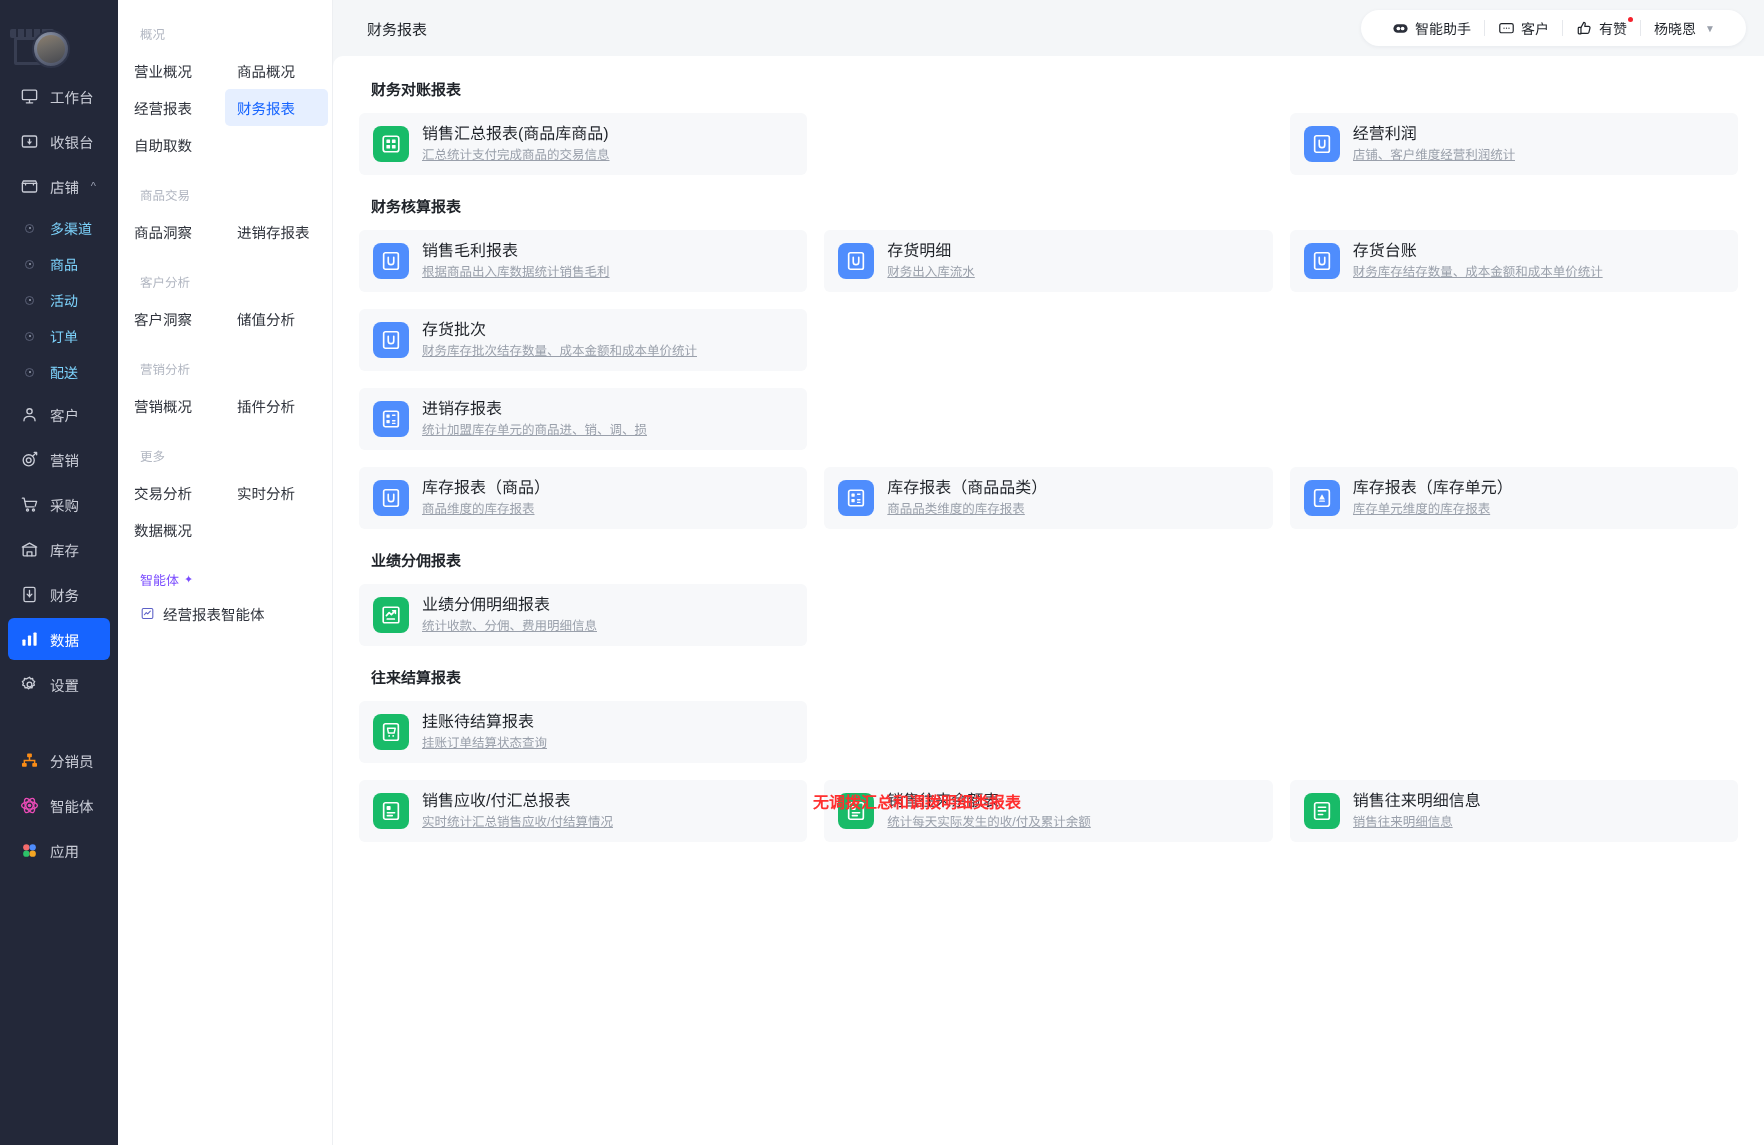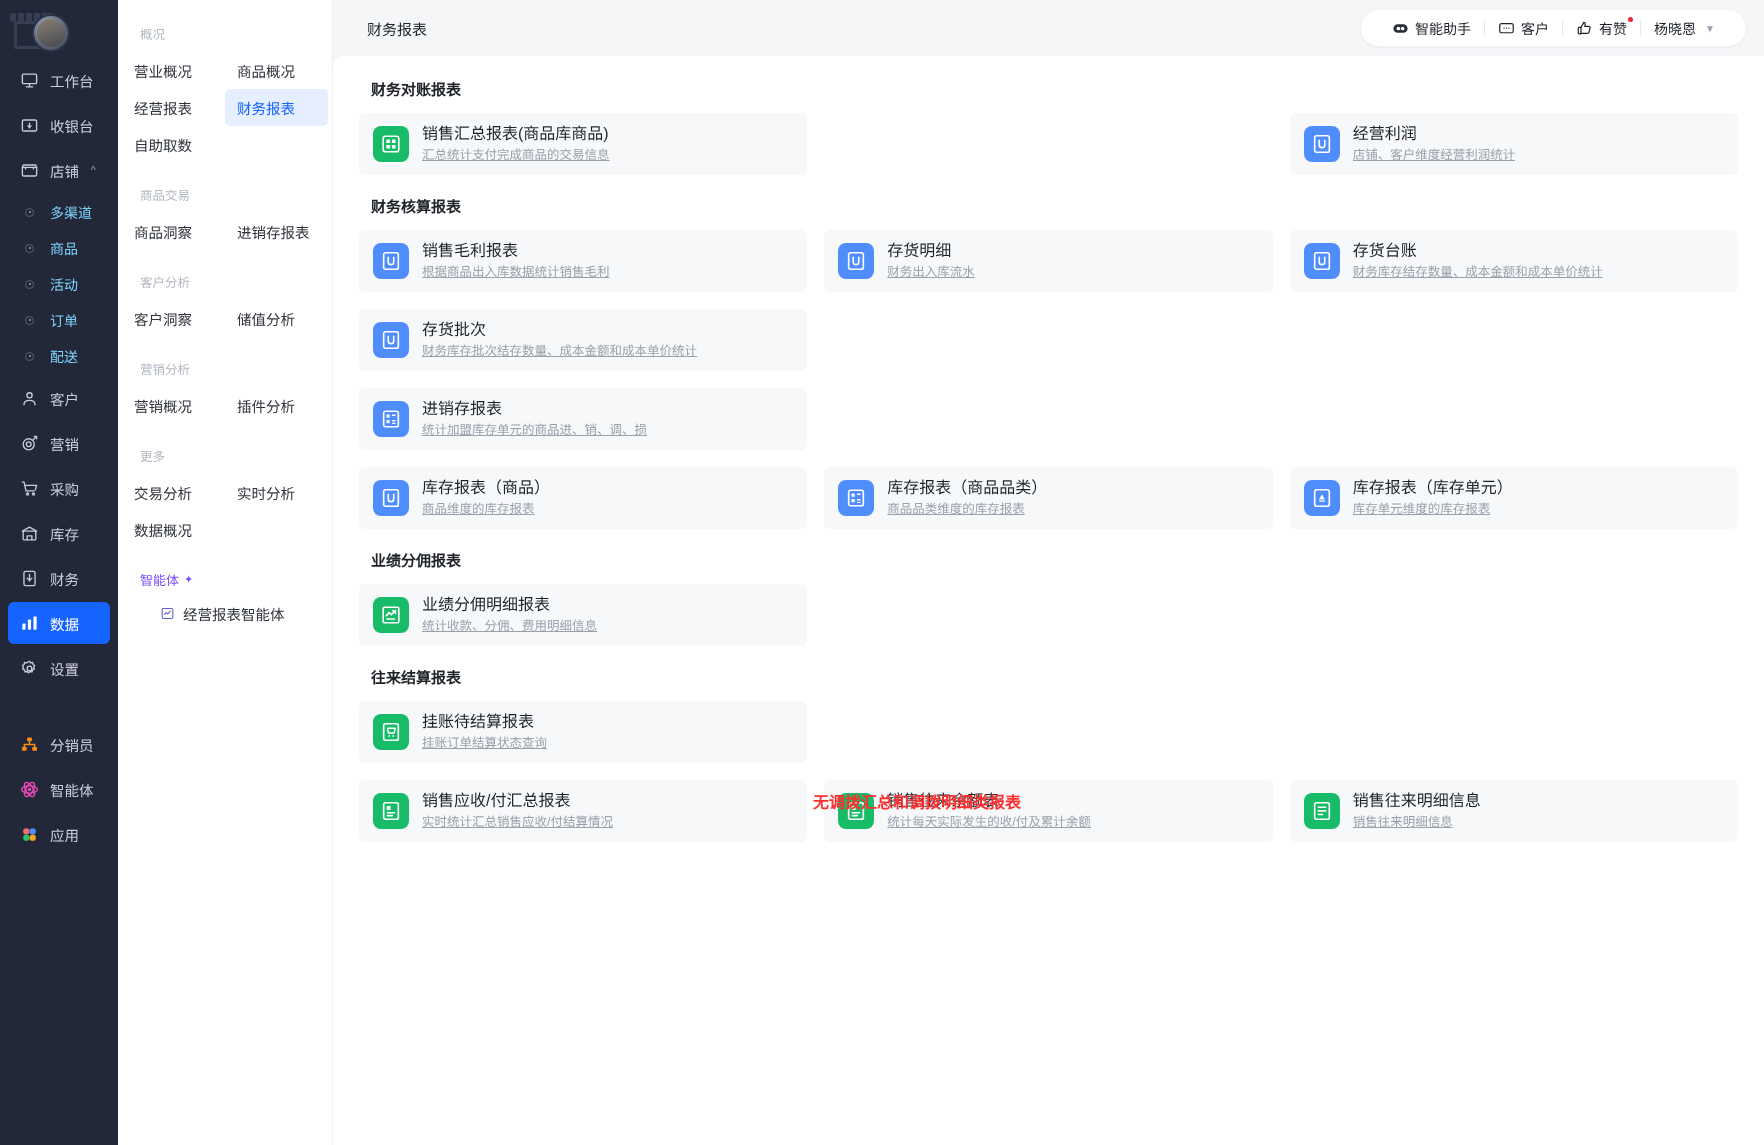"工作台" .rail { padding-top: 0 -> 16px }
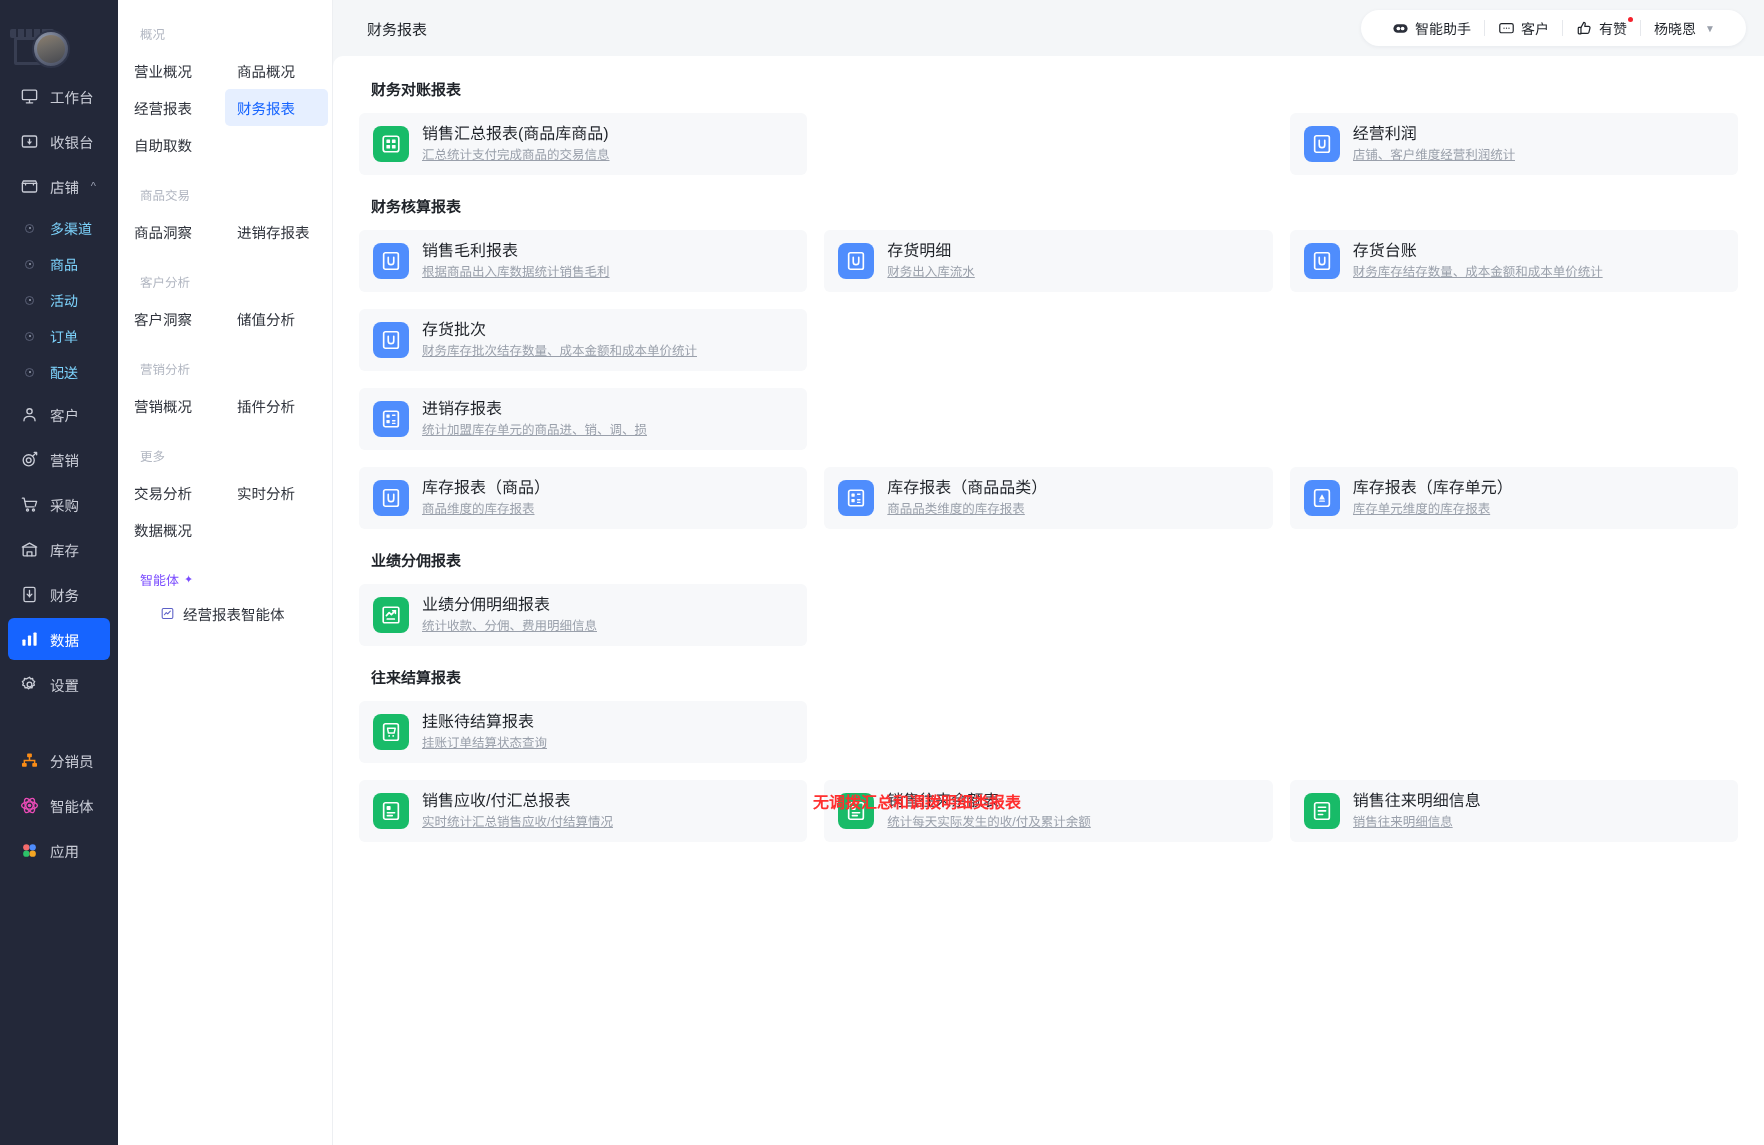"经营报表智能体" .agent-item { margin-left: 20px -> none }
